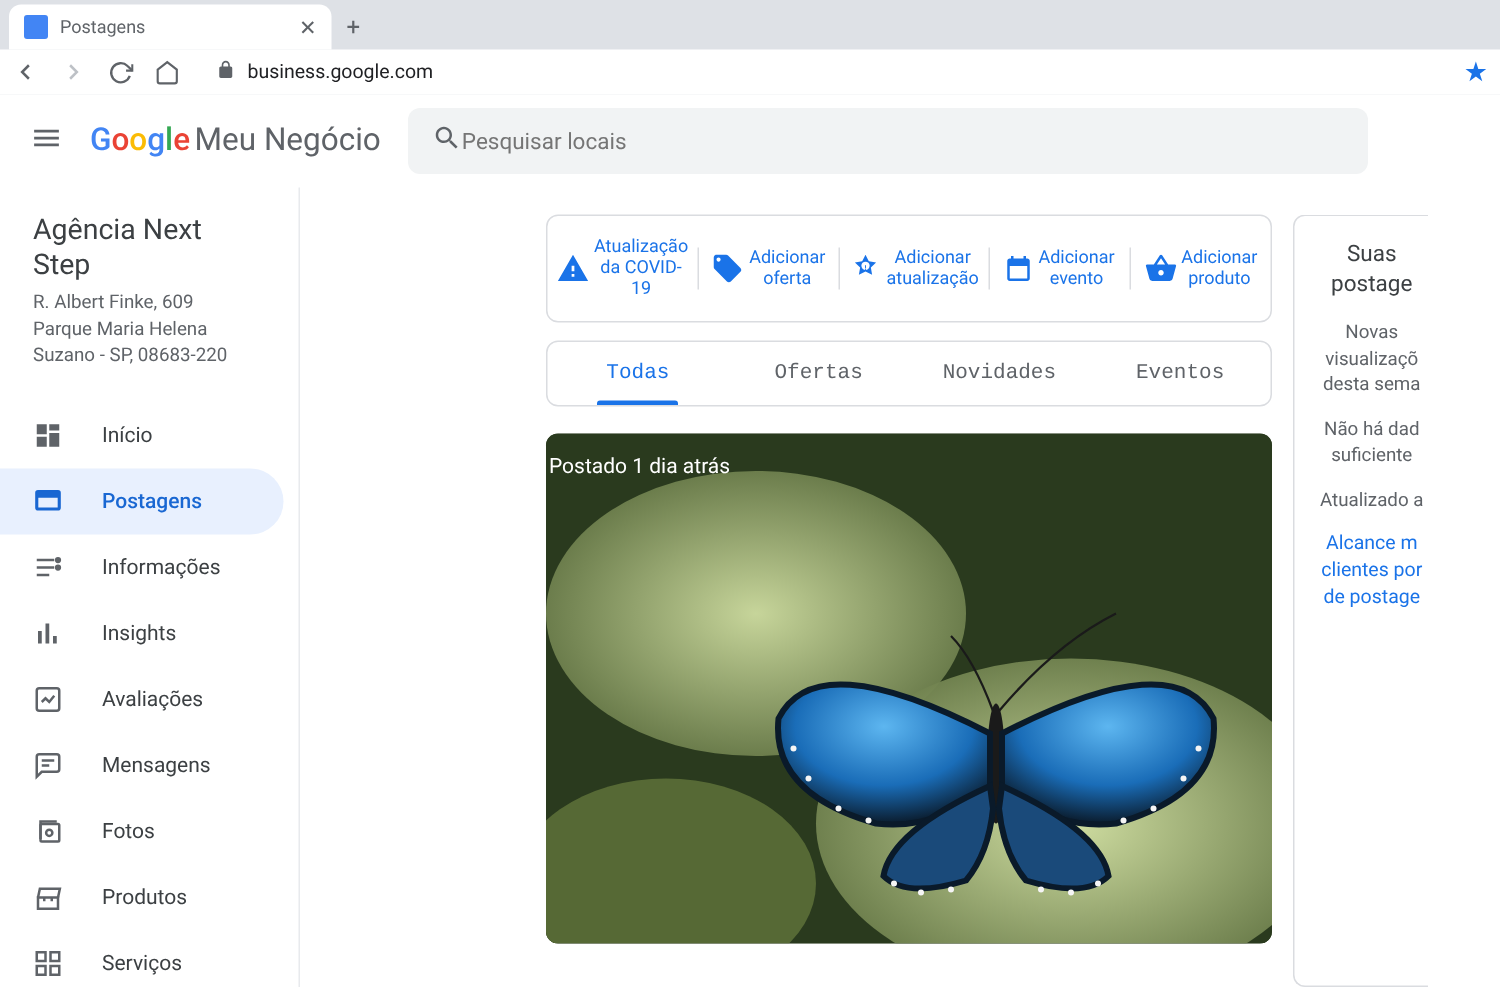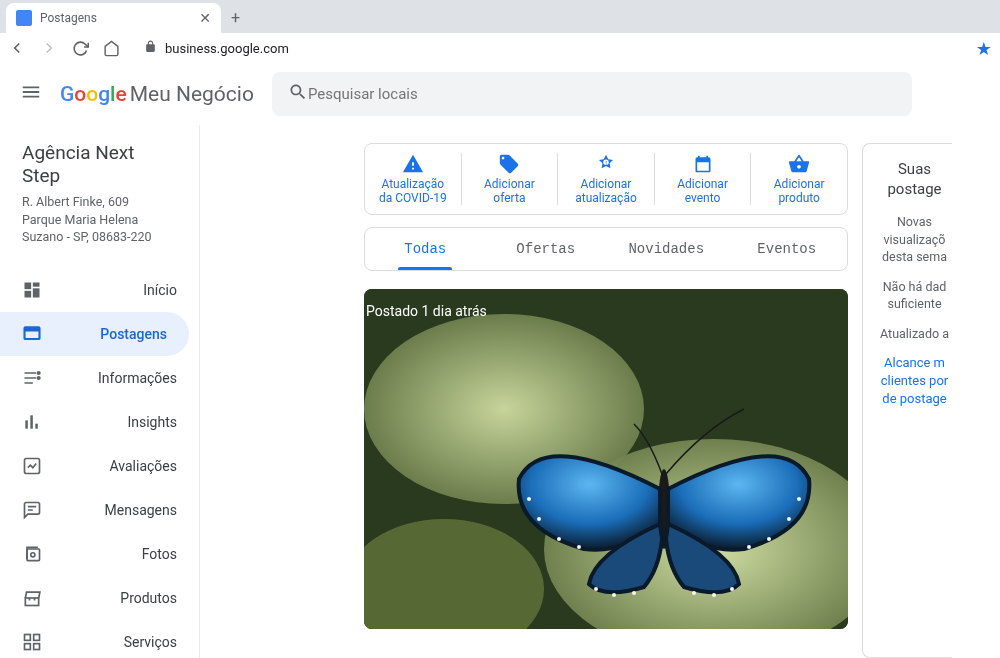"Atualização" .action-btn { flex-direction: column -> row }
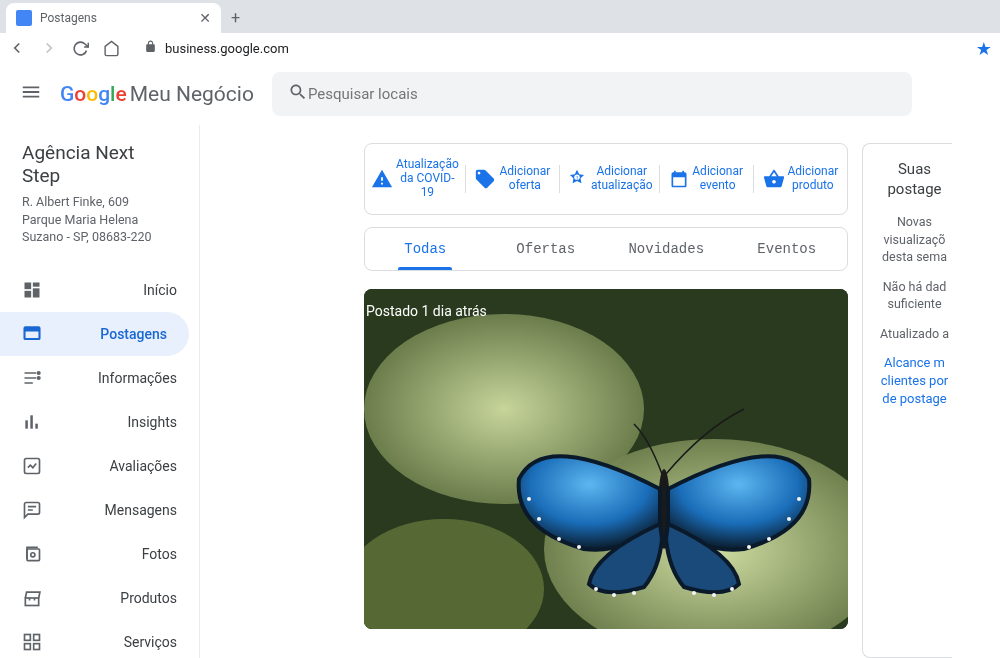"Início" .nav-item { justify-content: space-between -> none }
